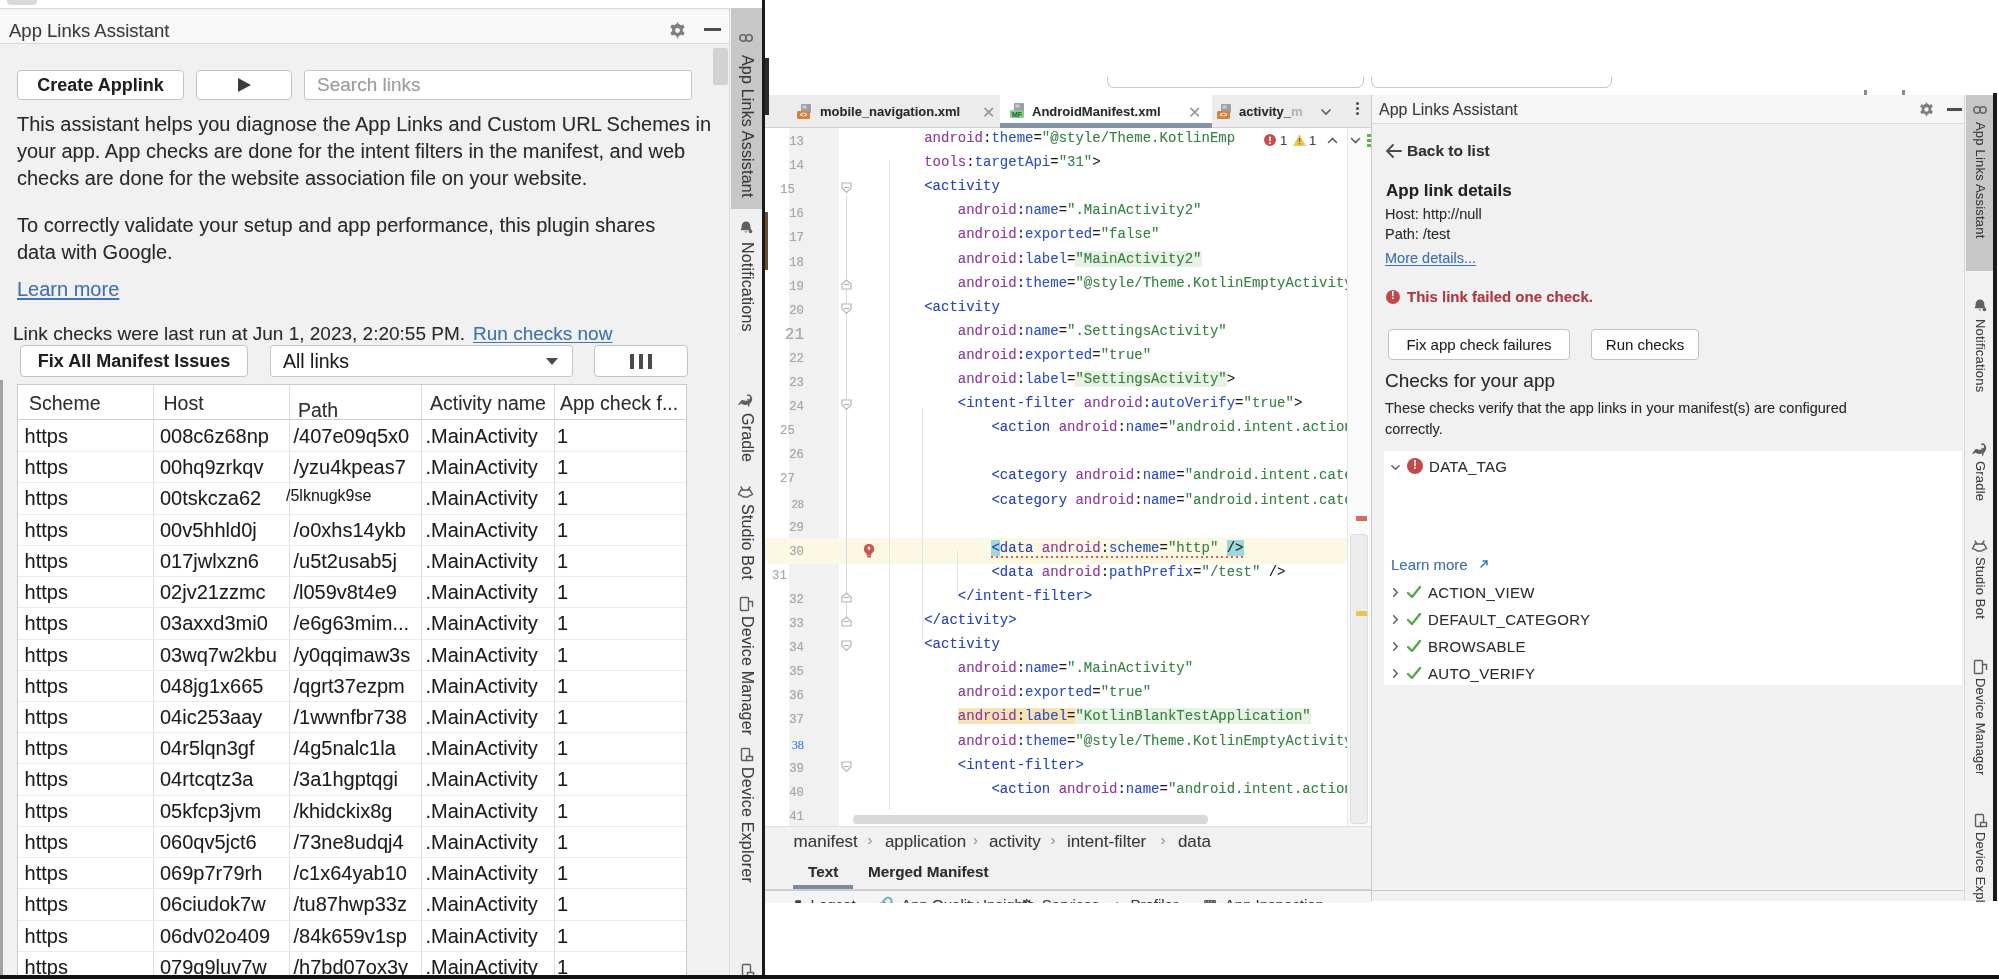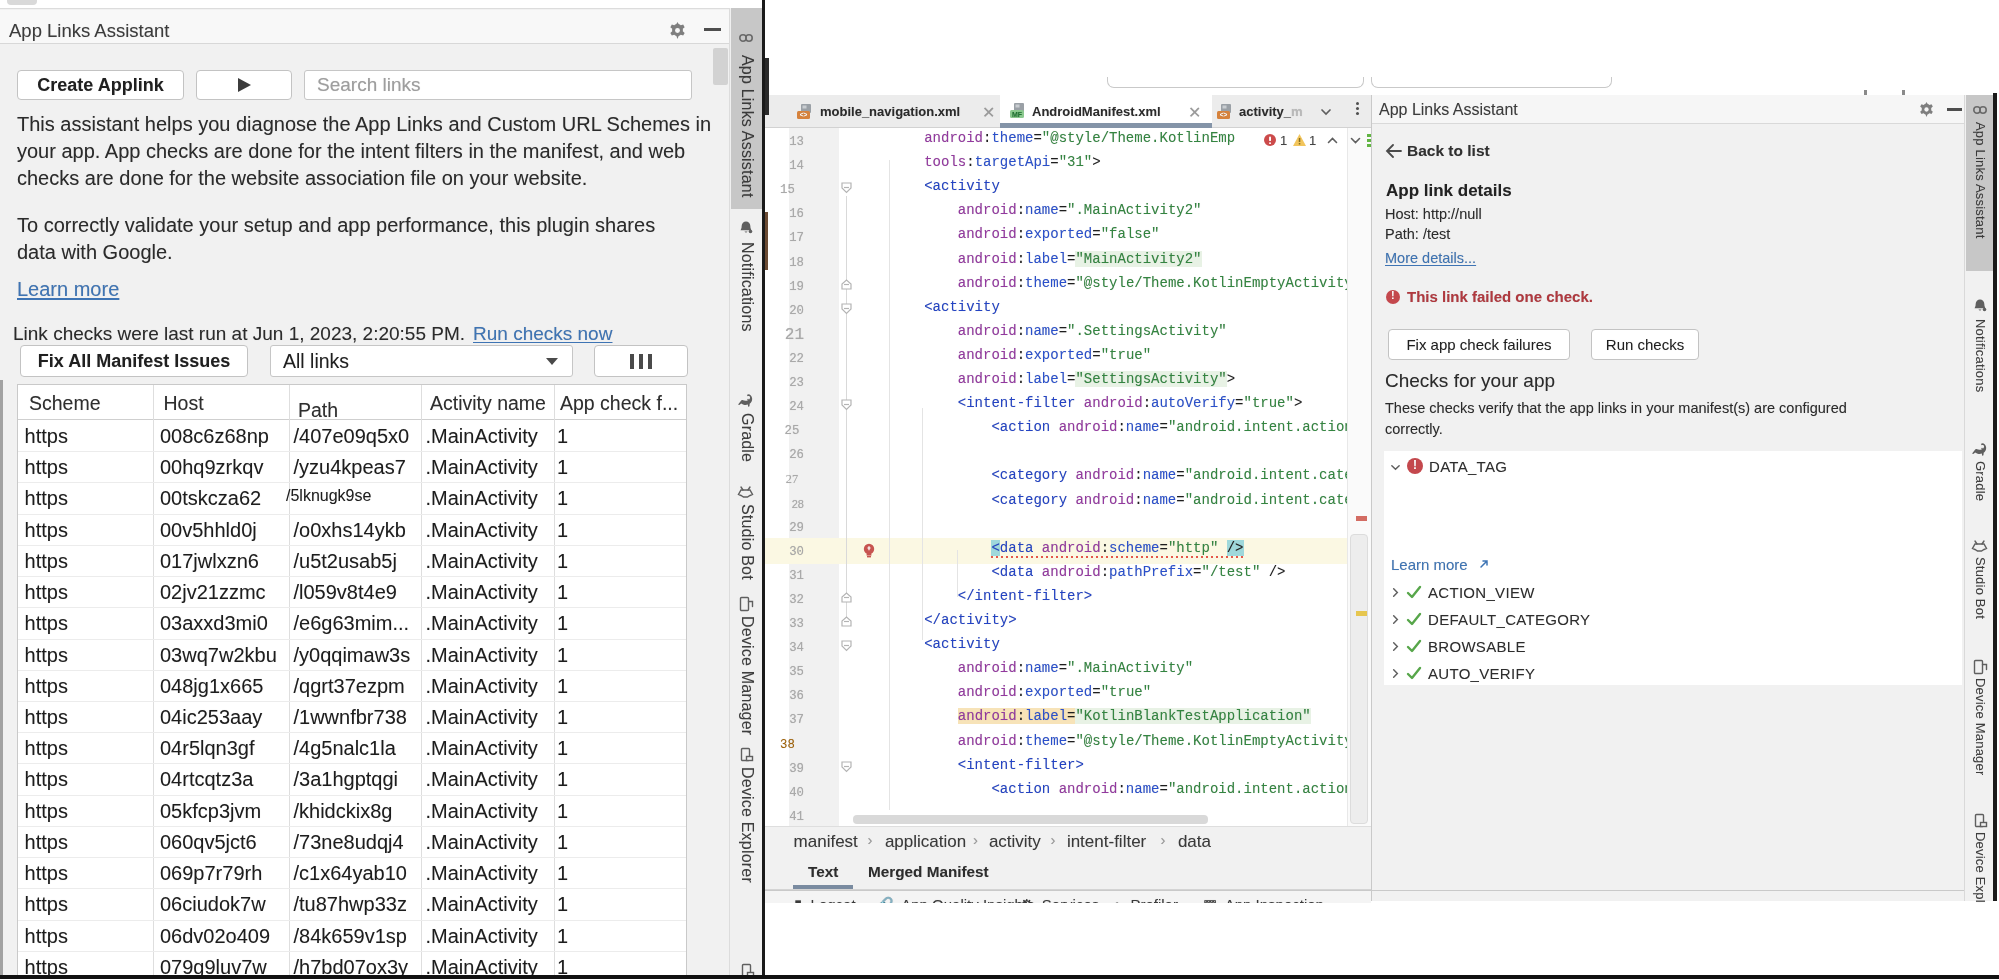"25" div.ab { text-align: center -> left }
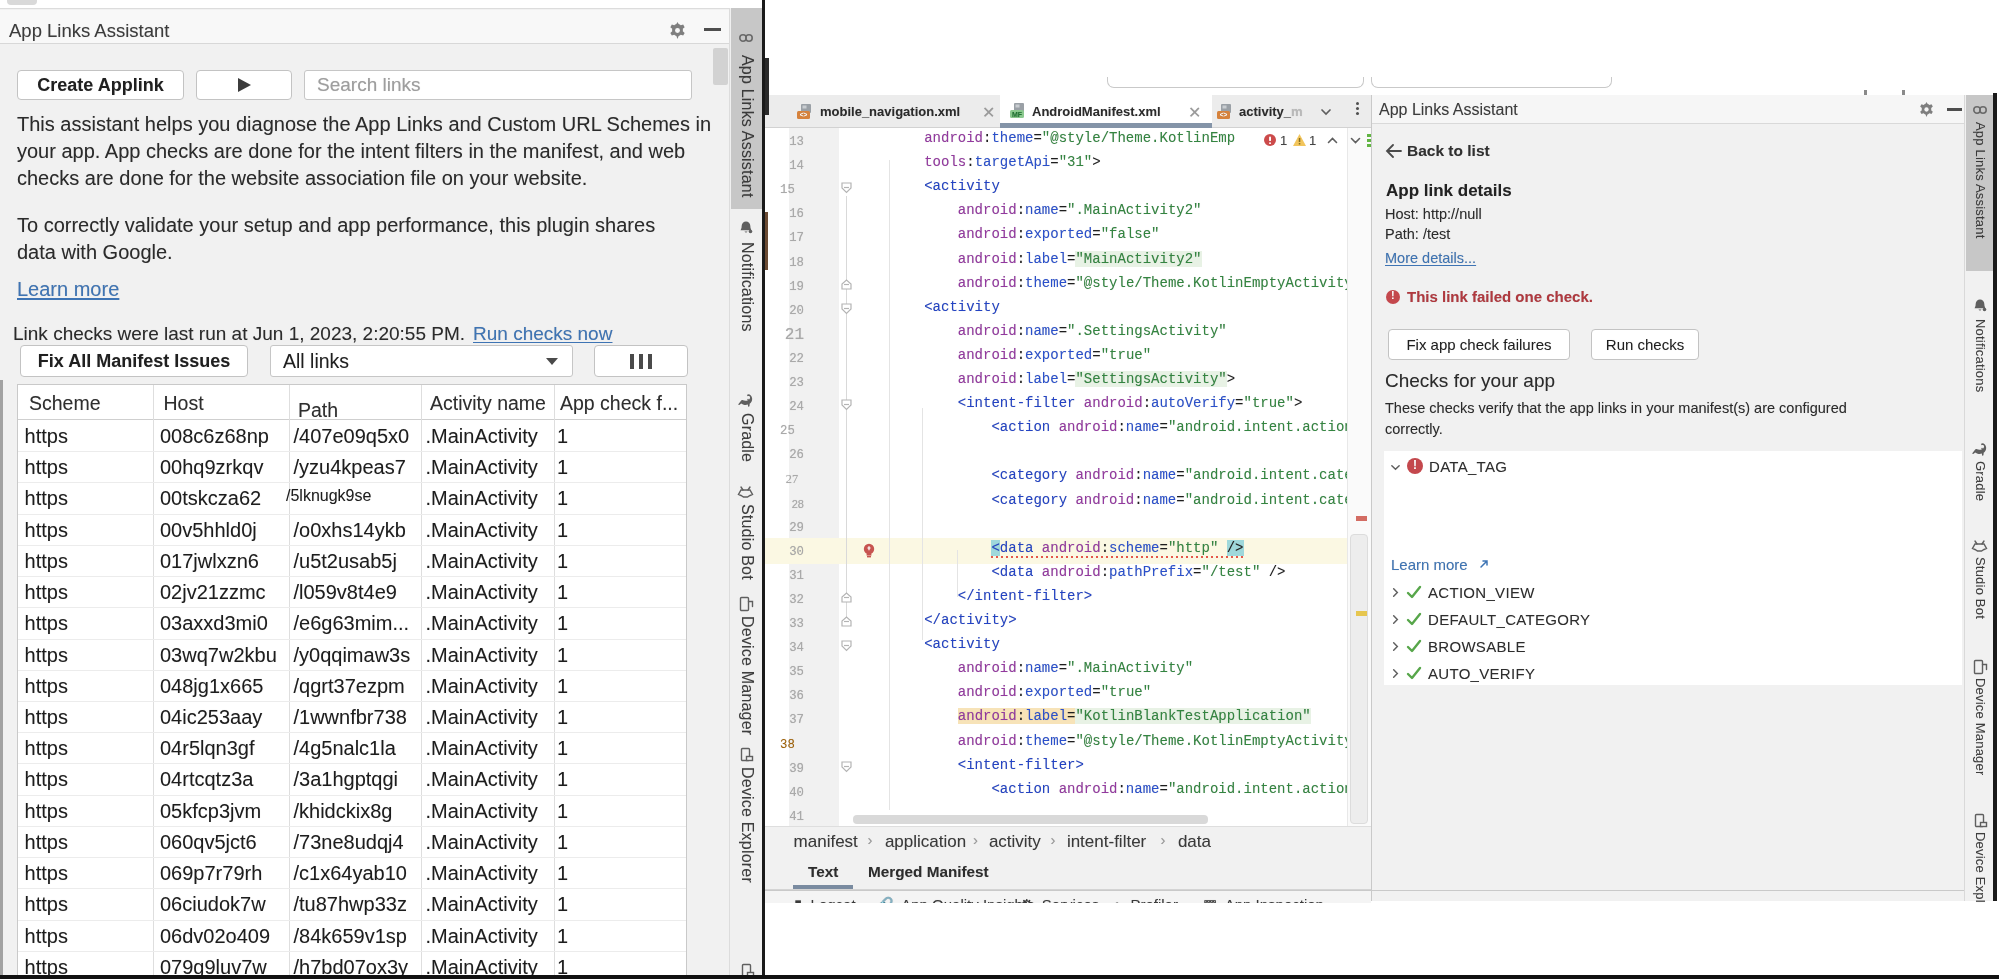"27" div.ab { font-family: Liberation Serif, serif -> Liberation Mono, monospace; text-align: center -> left }
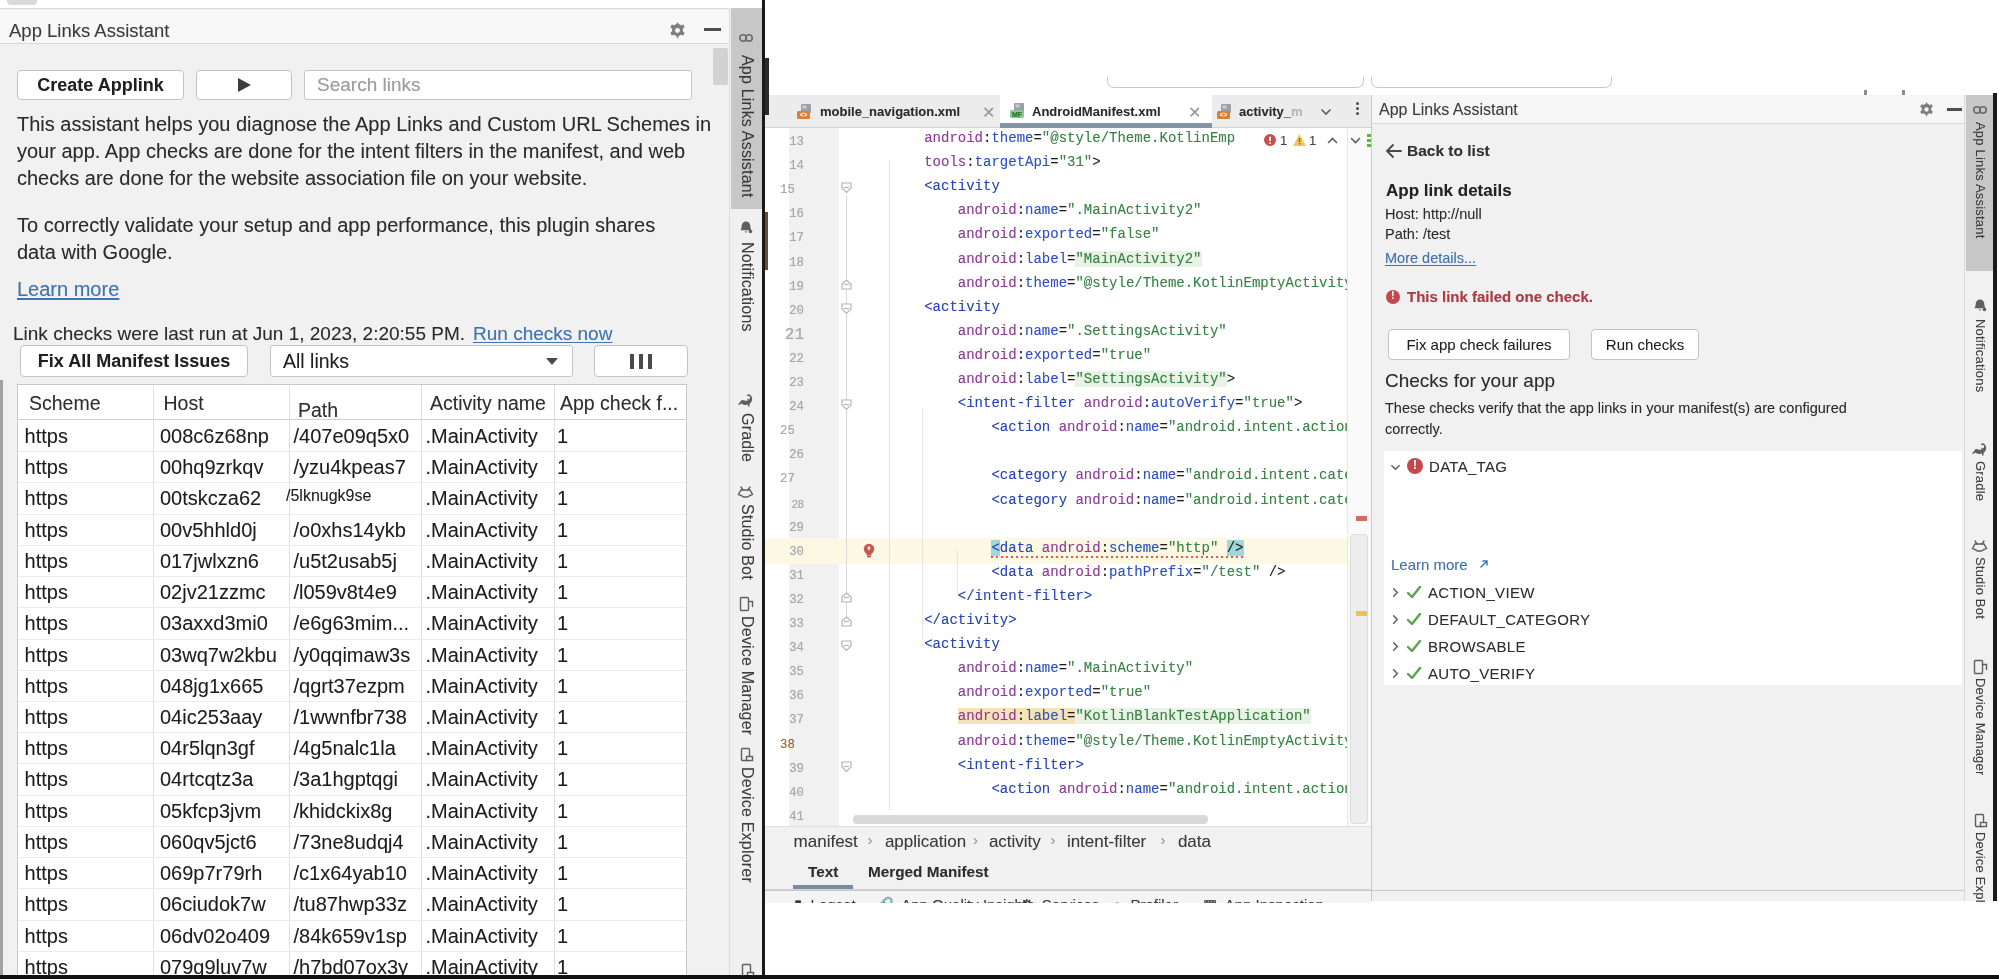"31" div.ab { left: 15px -> 7px; text-align: right -> none }
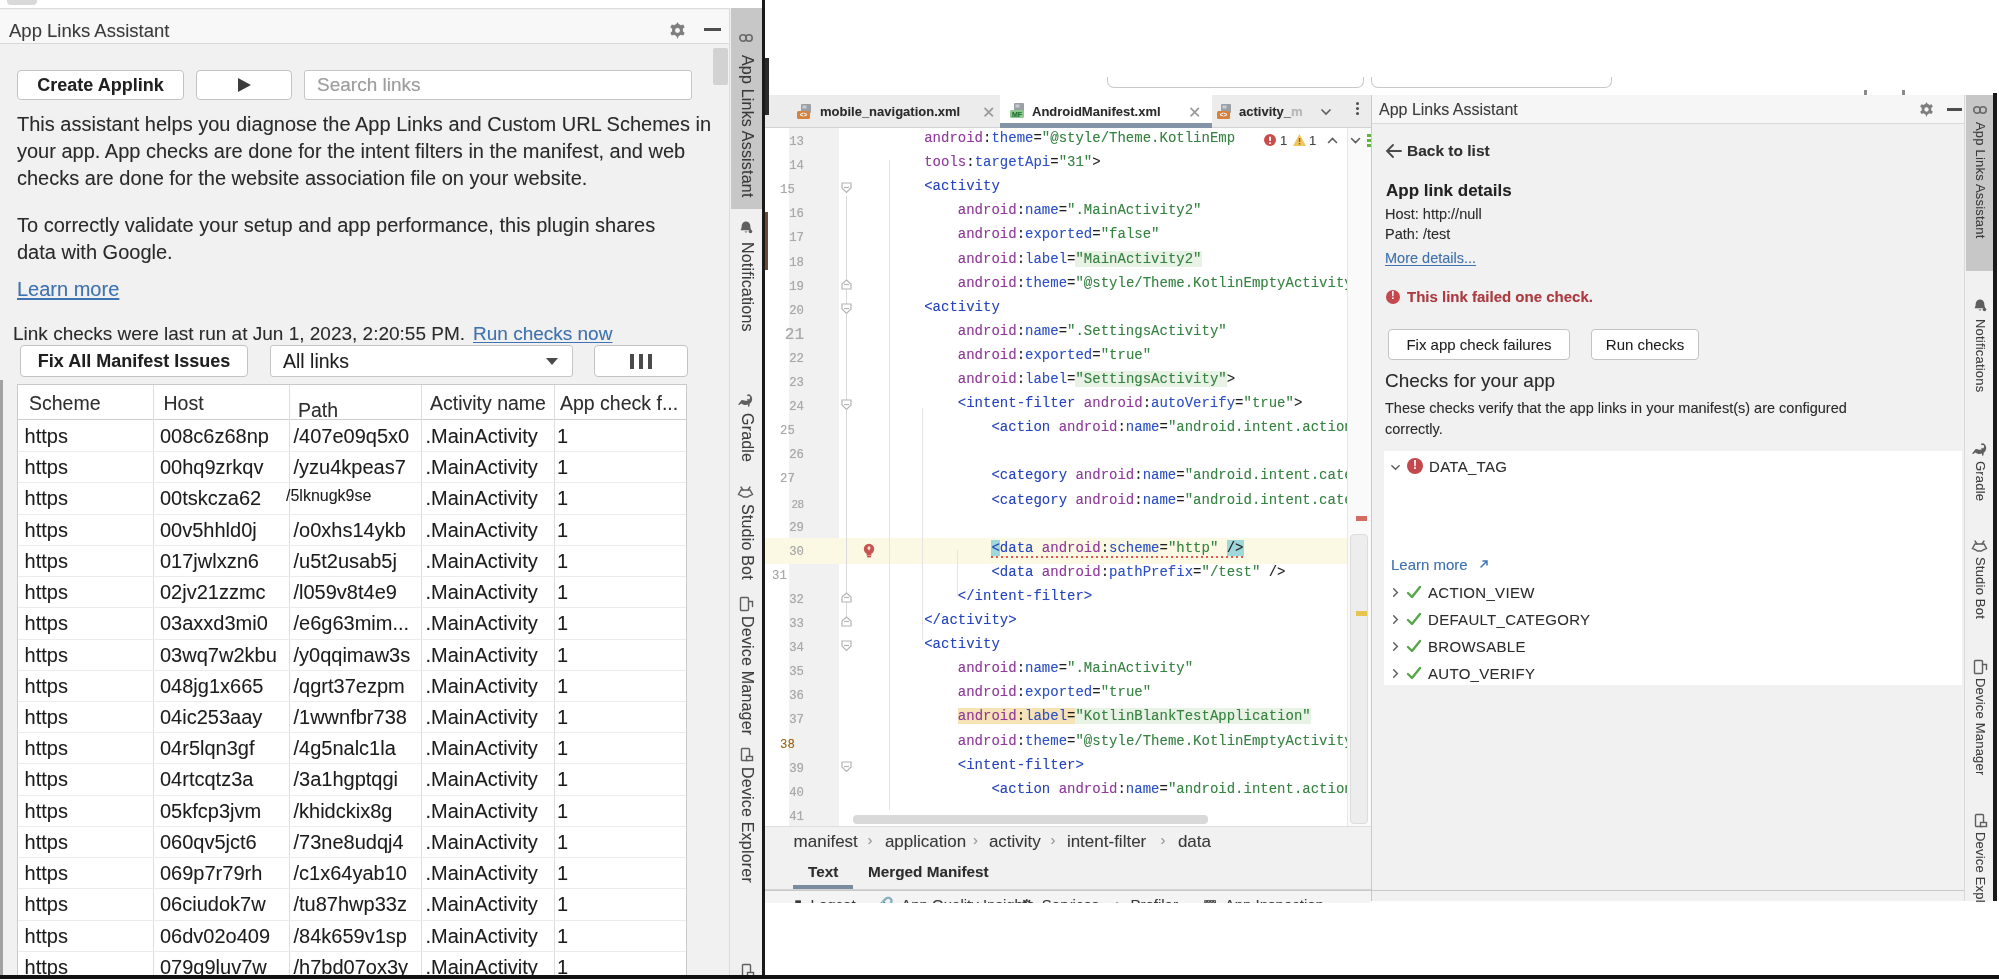"38" div.ab { color: #a16207 -> #3b82f6; font-family: Liberation Mono, monospace -> Liberation Serif, serif; text-align: none -> right }
